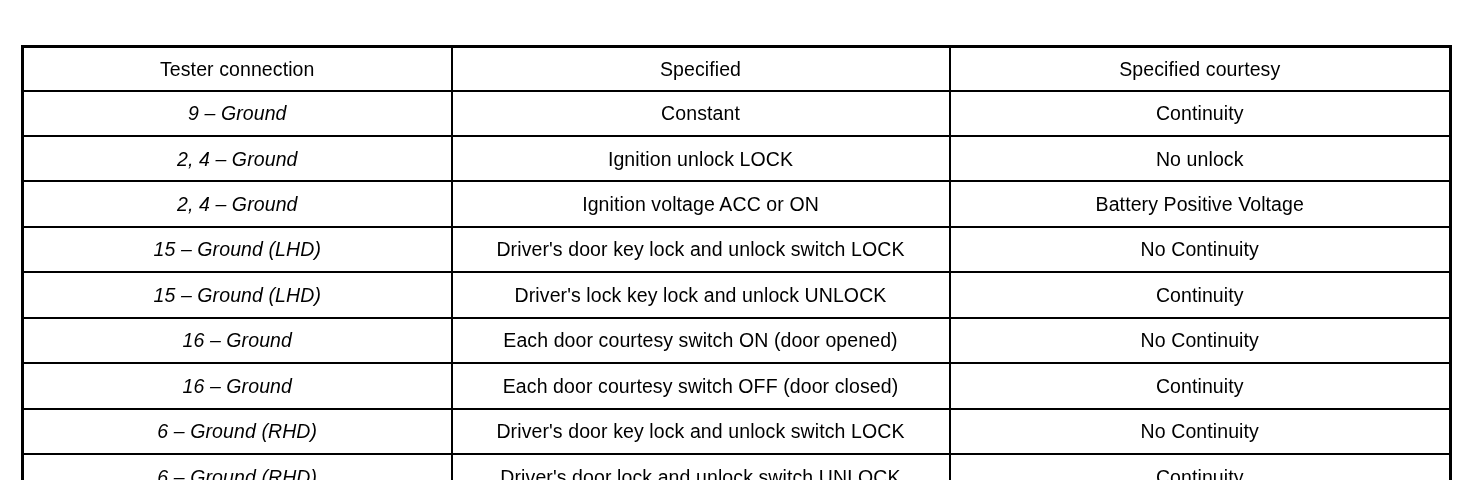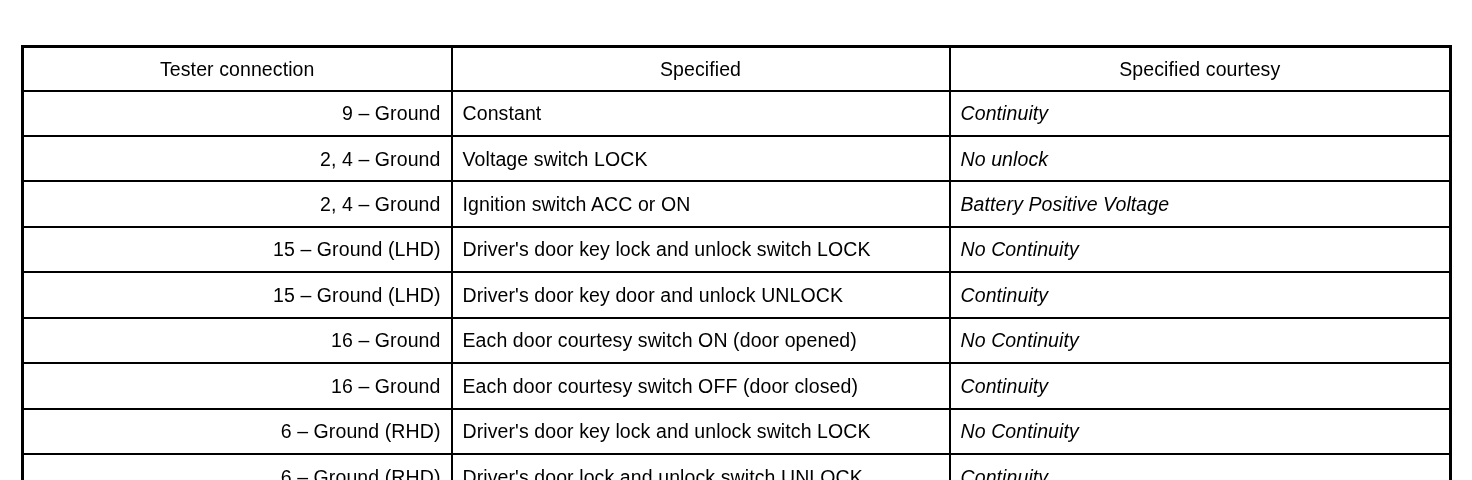"9 – Ground" td.tester { font-style: none -> italic; text-align: right -> center }
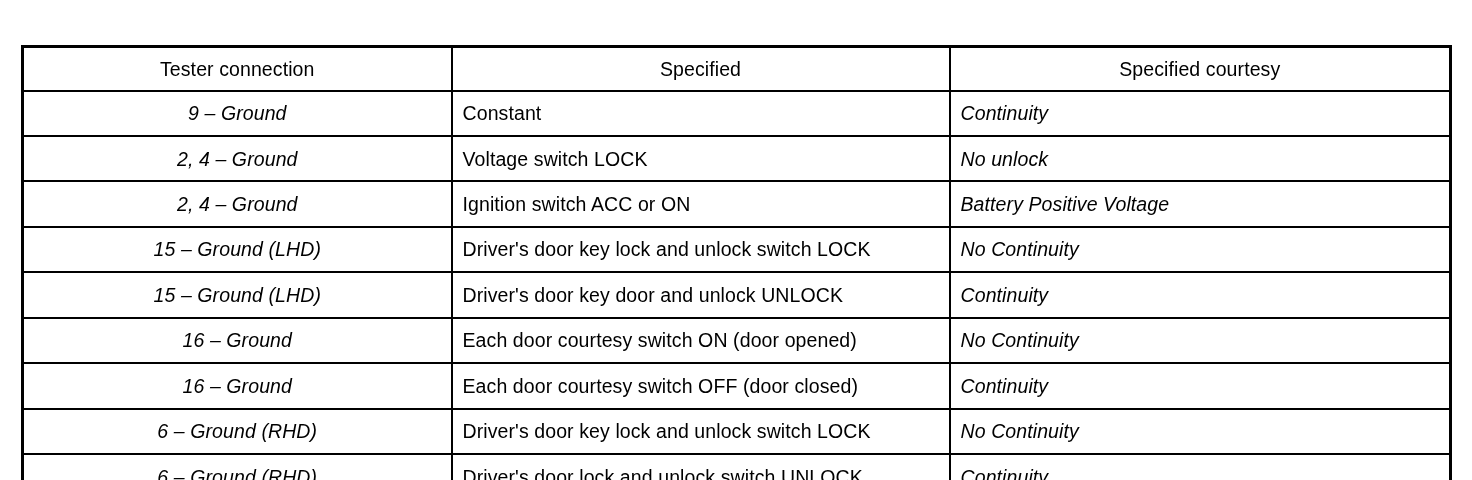"Constant" td.cond, td.spec { text-align: left -> center }
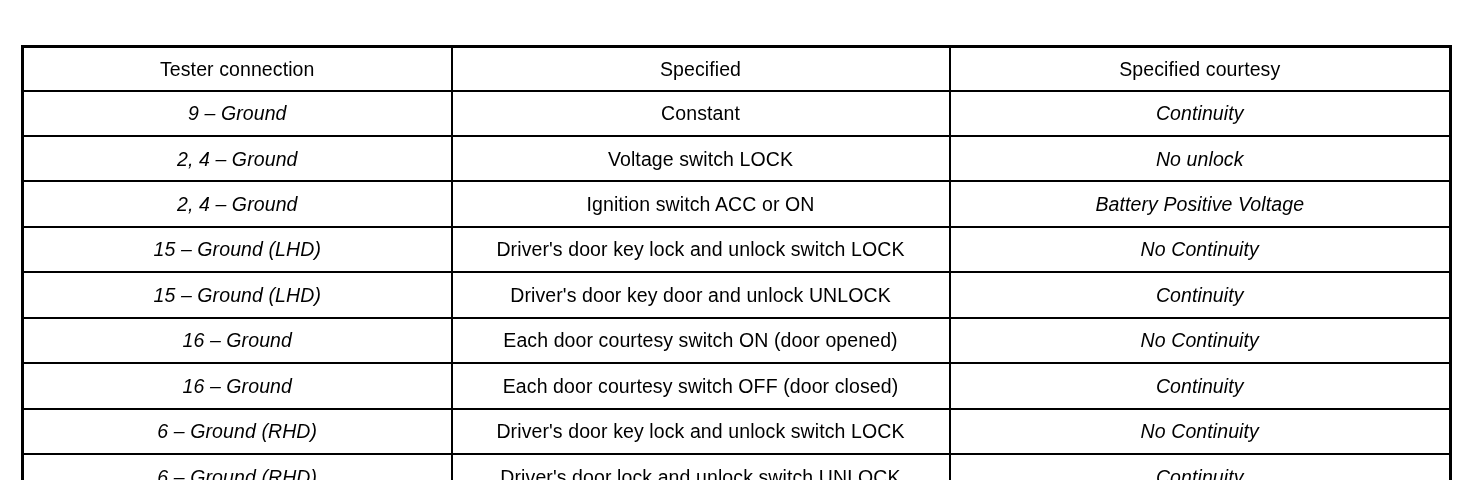"Continuity" td.spec { font-style: italic -> none }
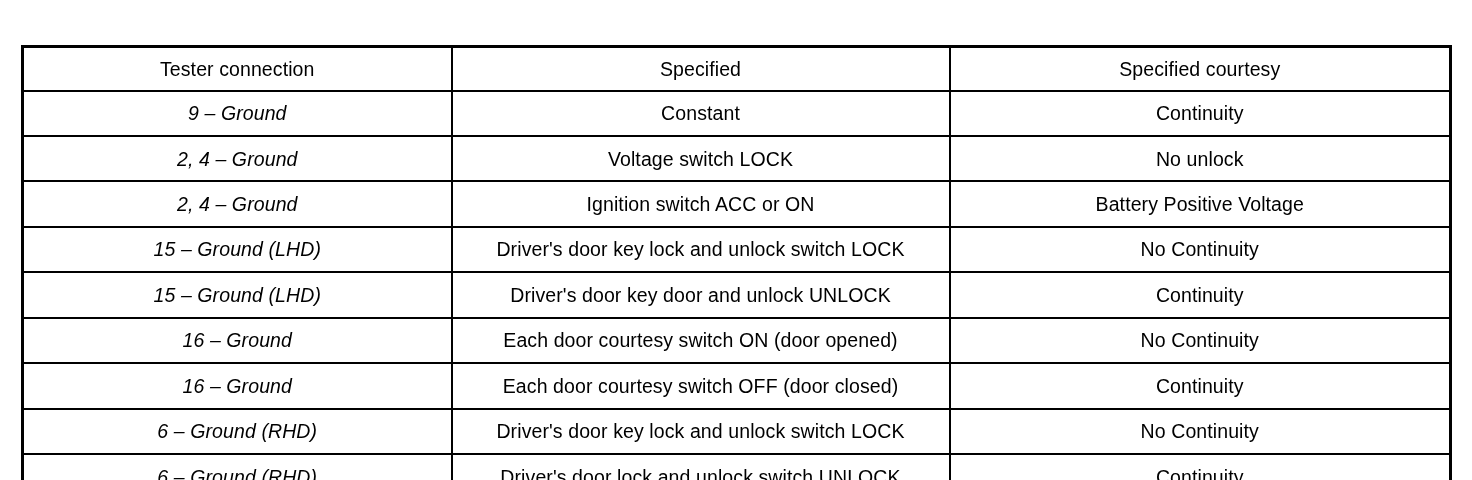"Voltage switch LOCK" td.cond { text: Voltage switch -> Ignition unlock }
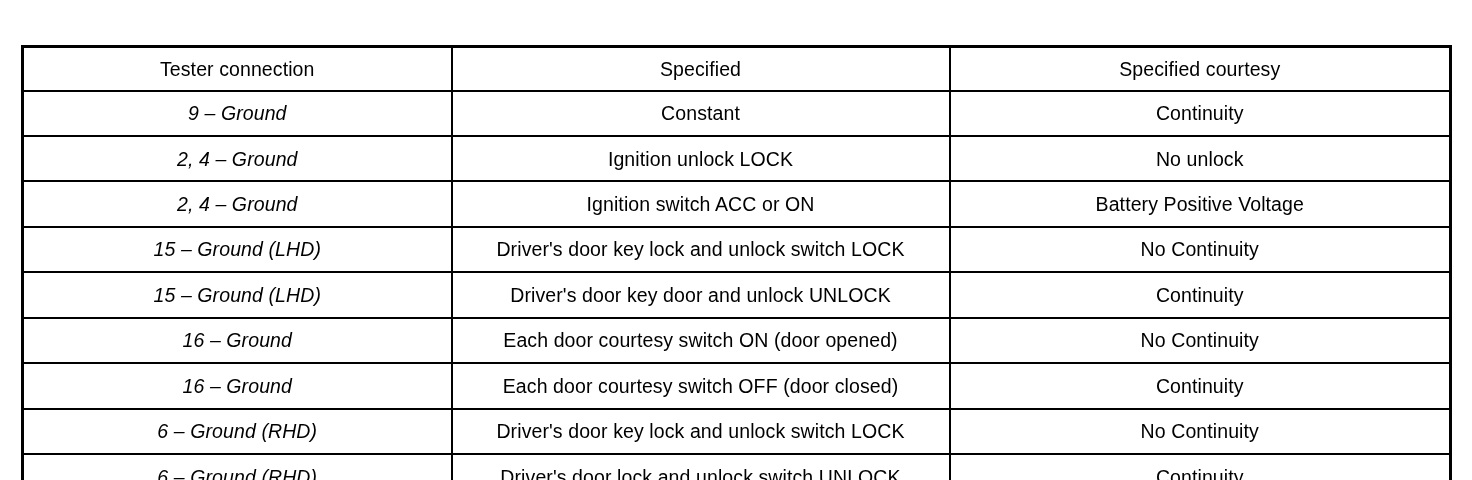"Ignition switch ACC or ON" td.cond { text: switch -> voltage }
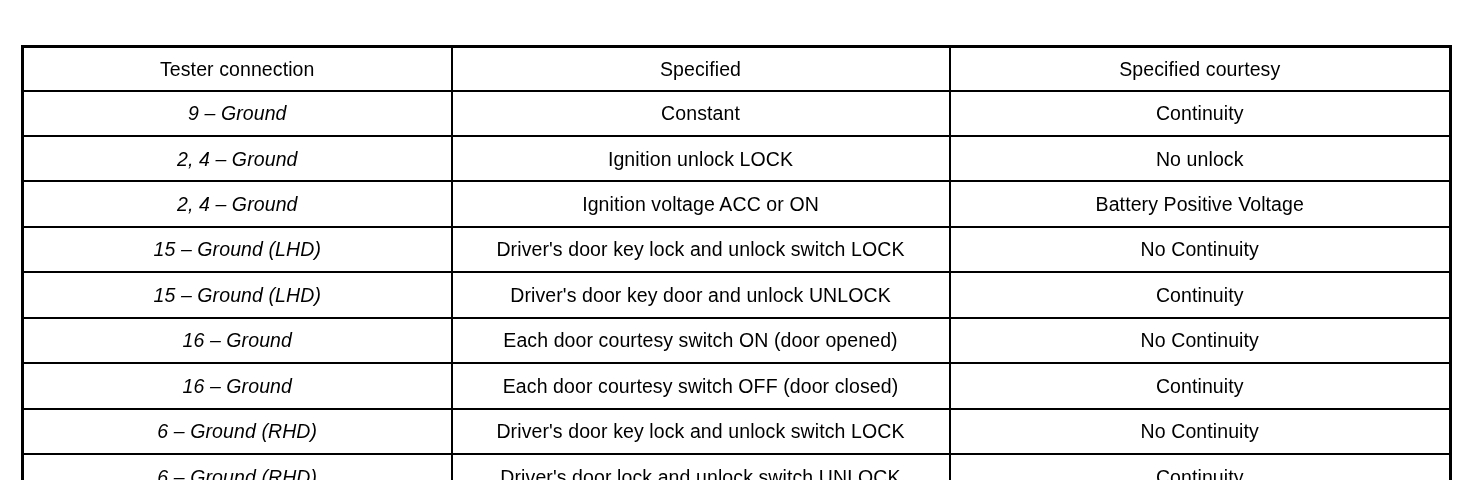"Driver's door key door and" td.cond { text: door key door -> lock key lock }
